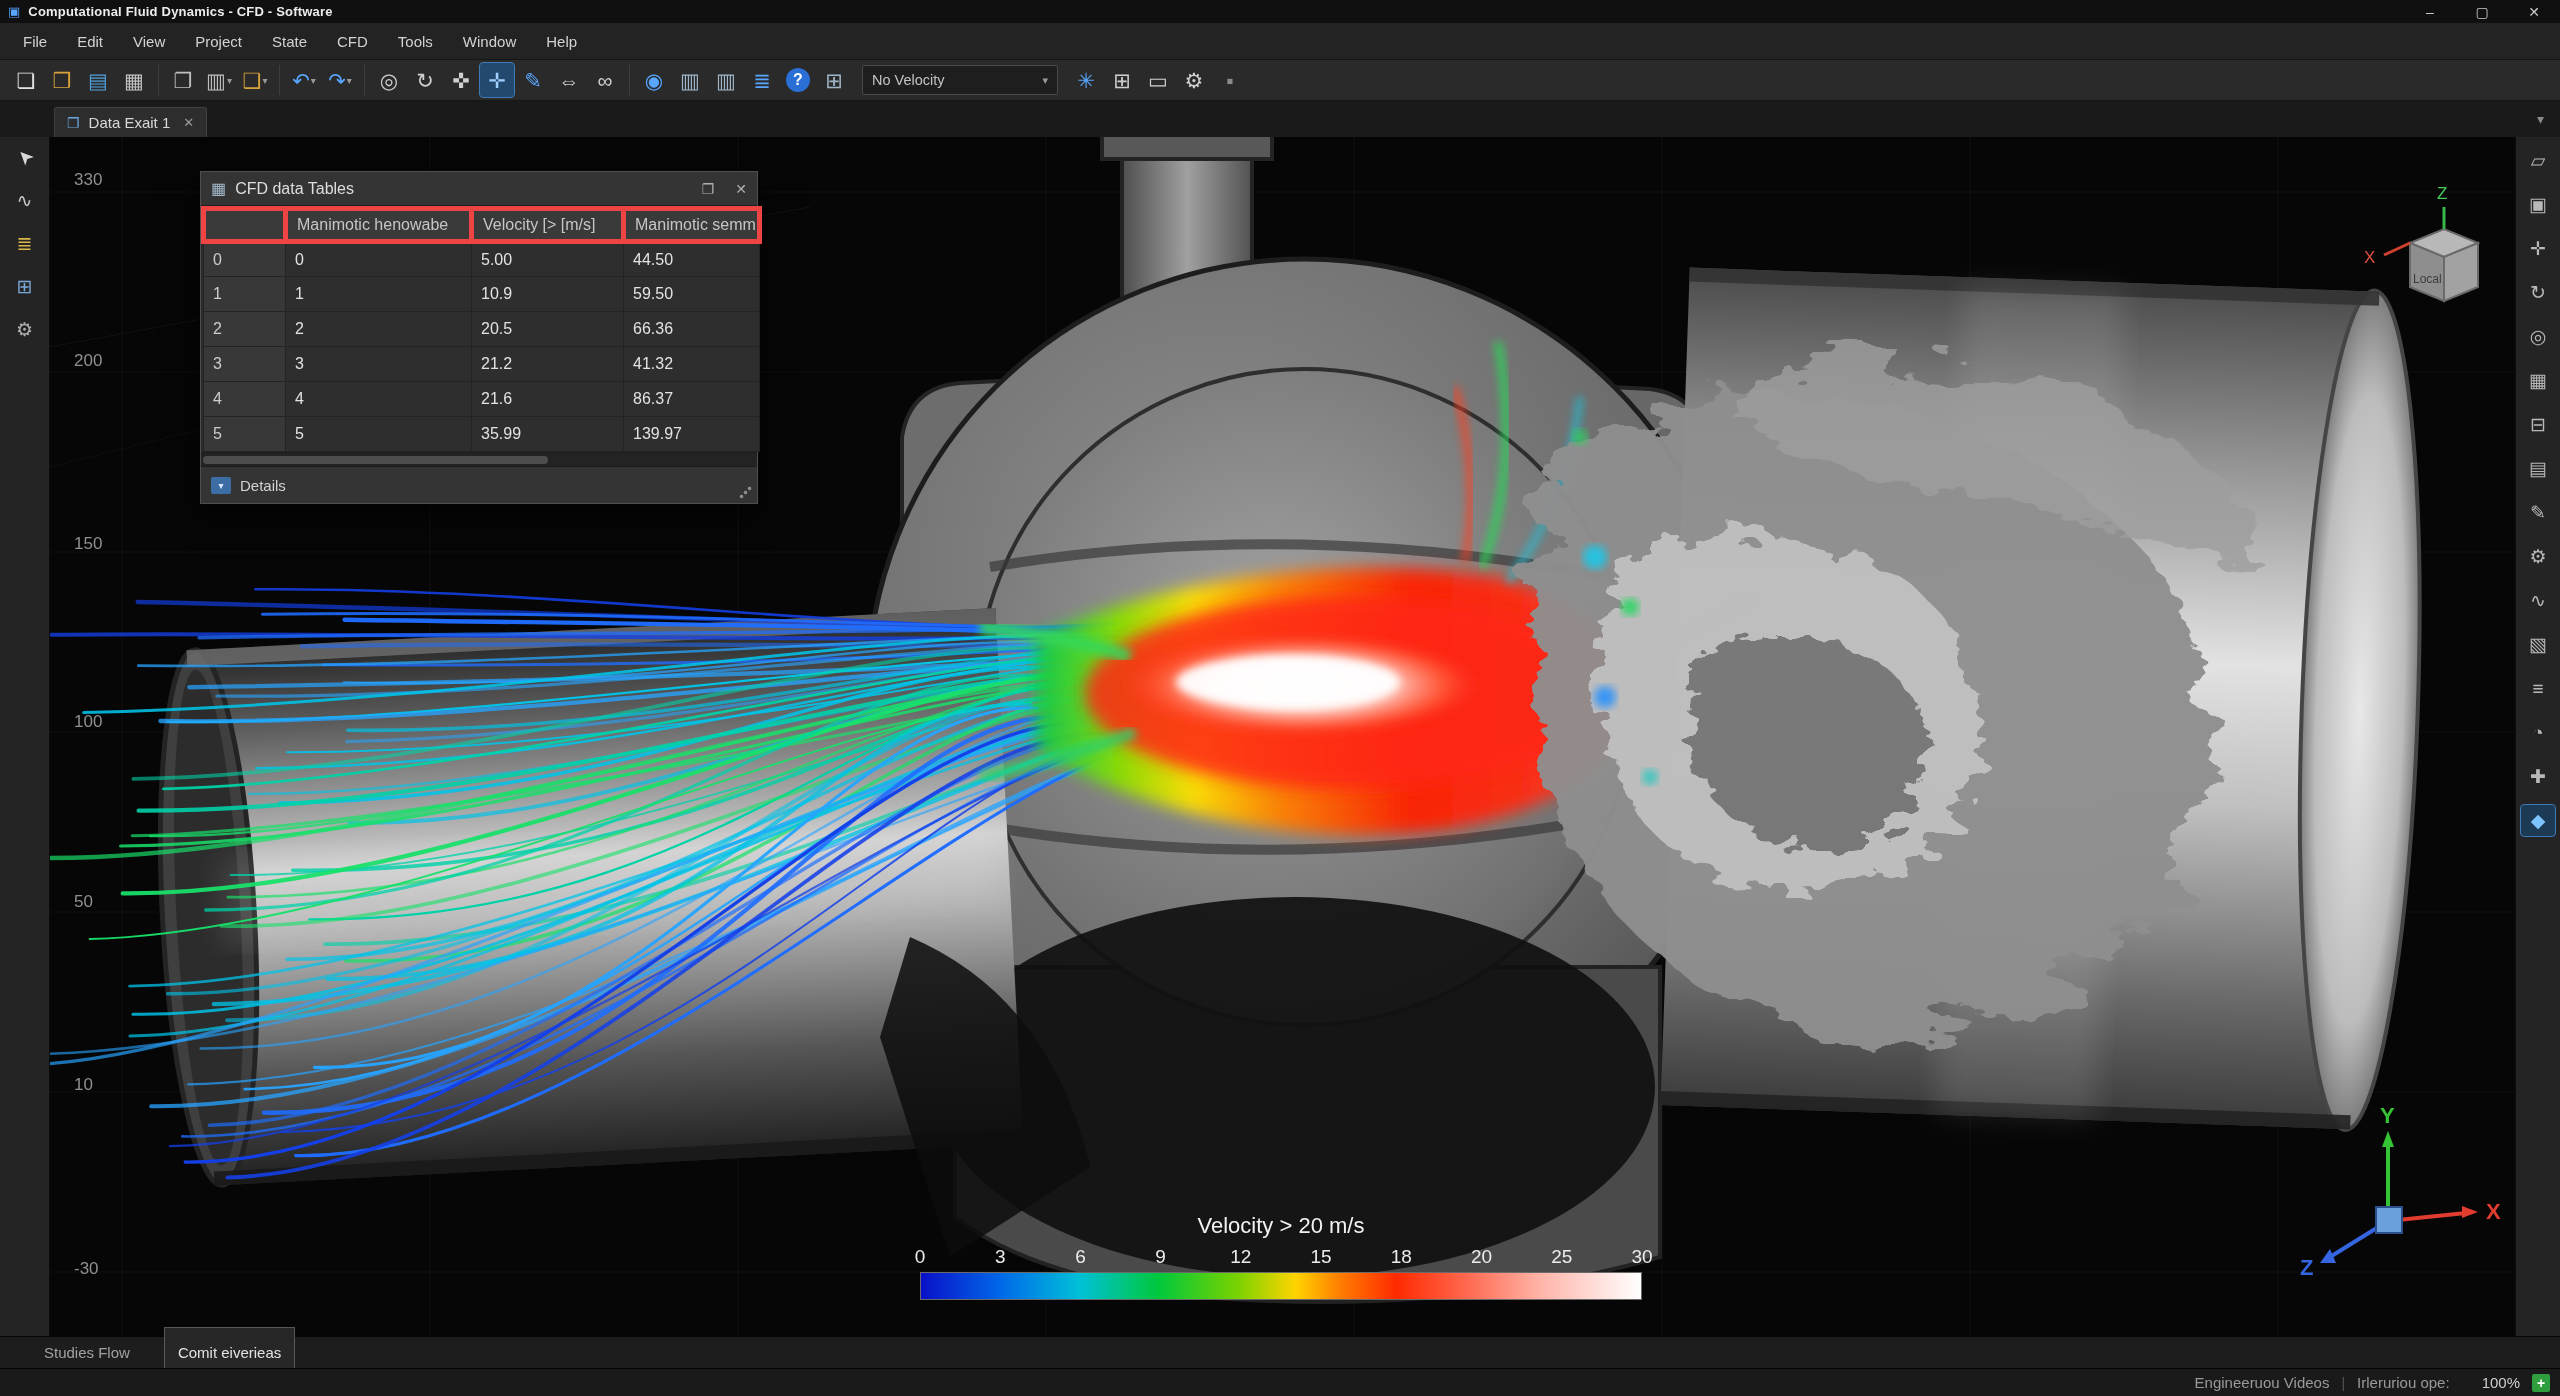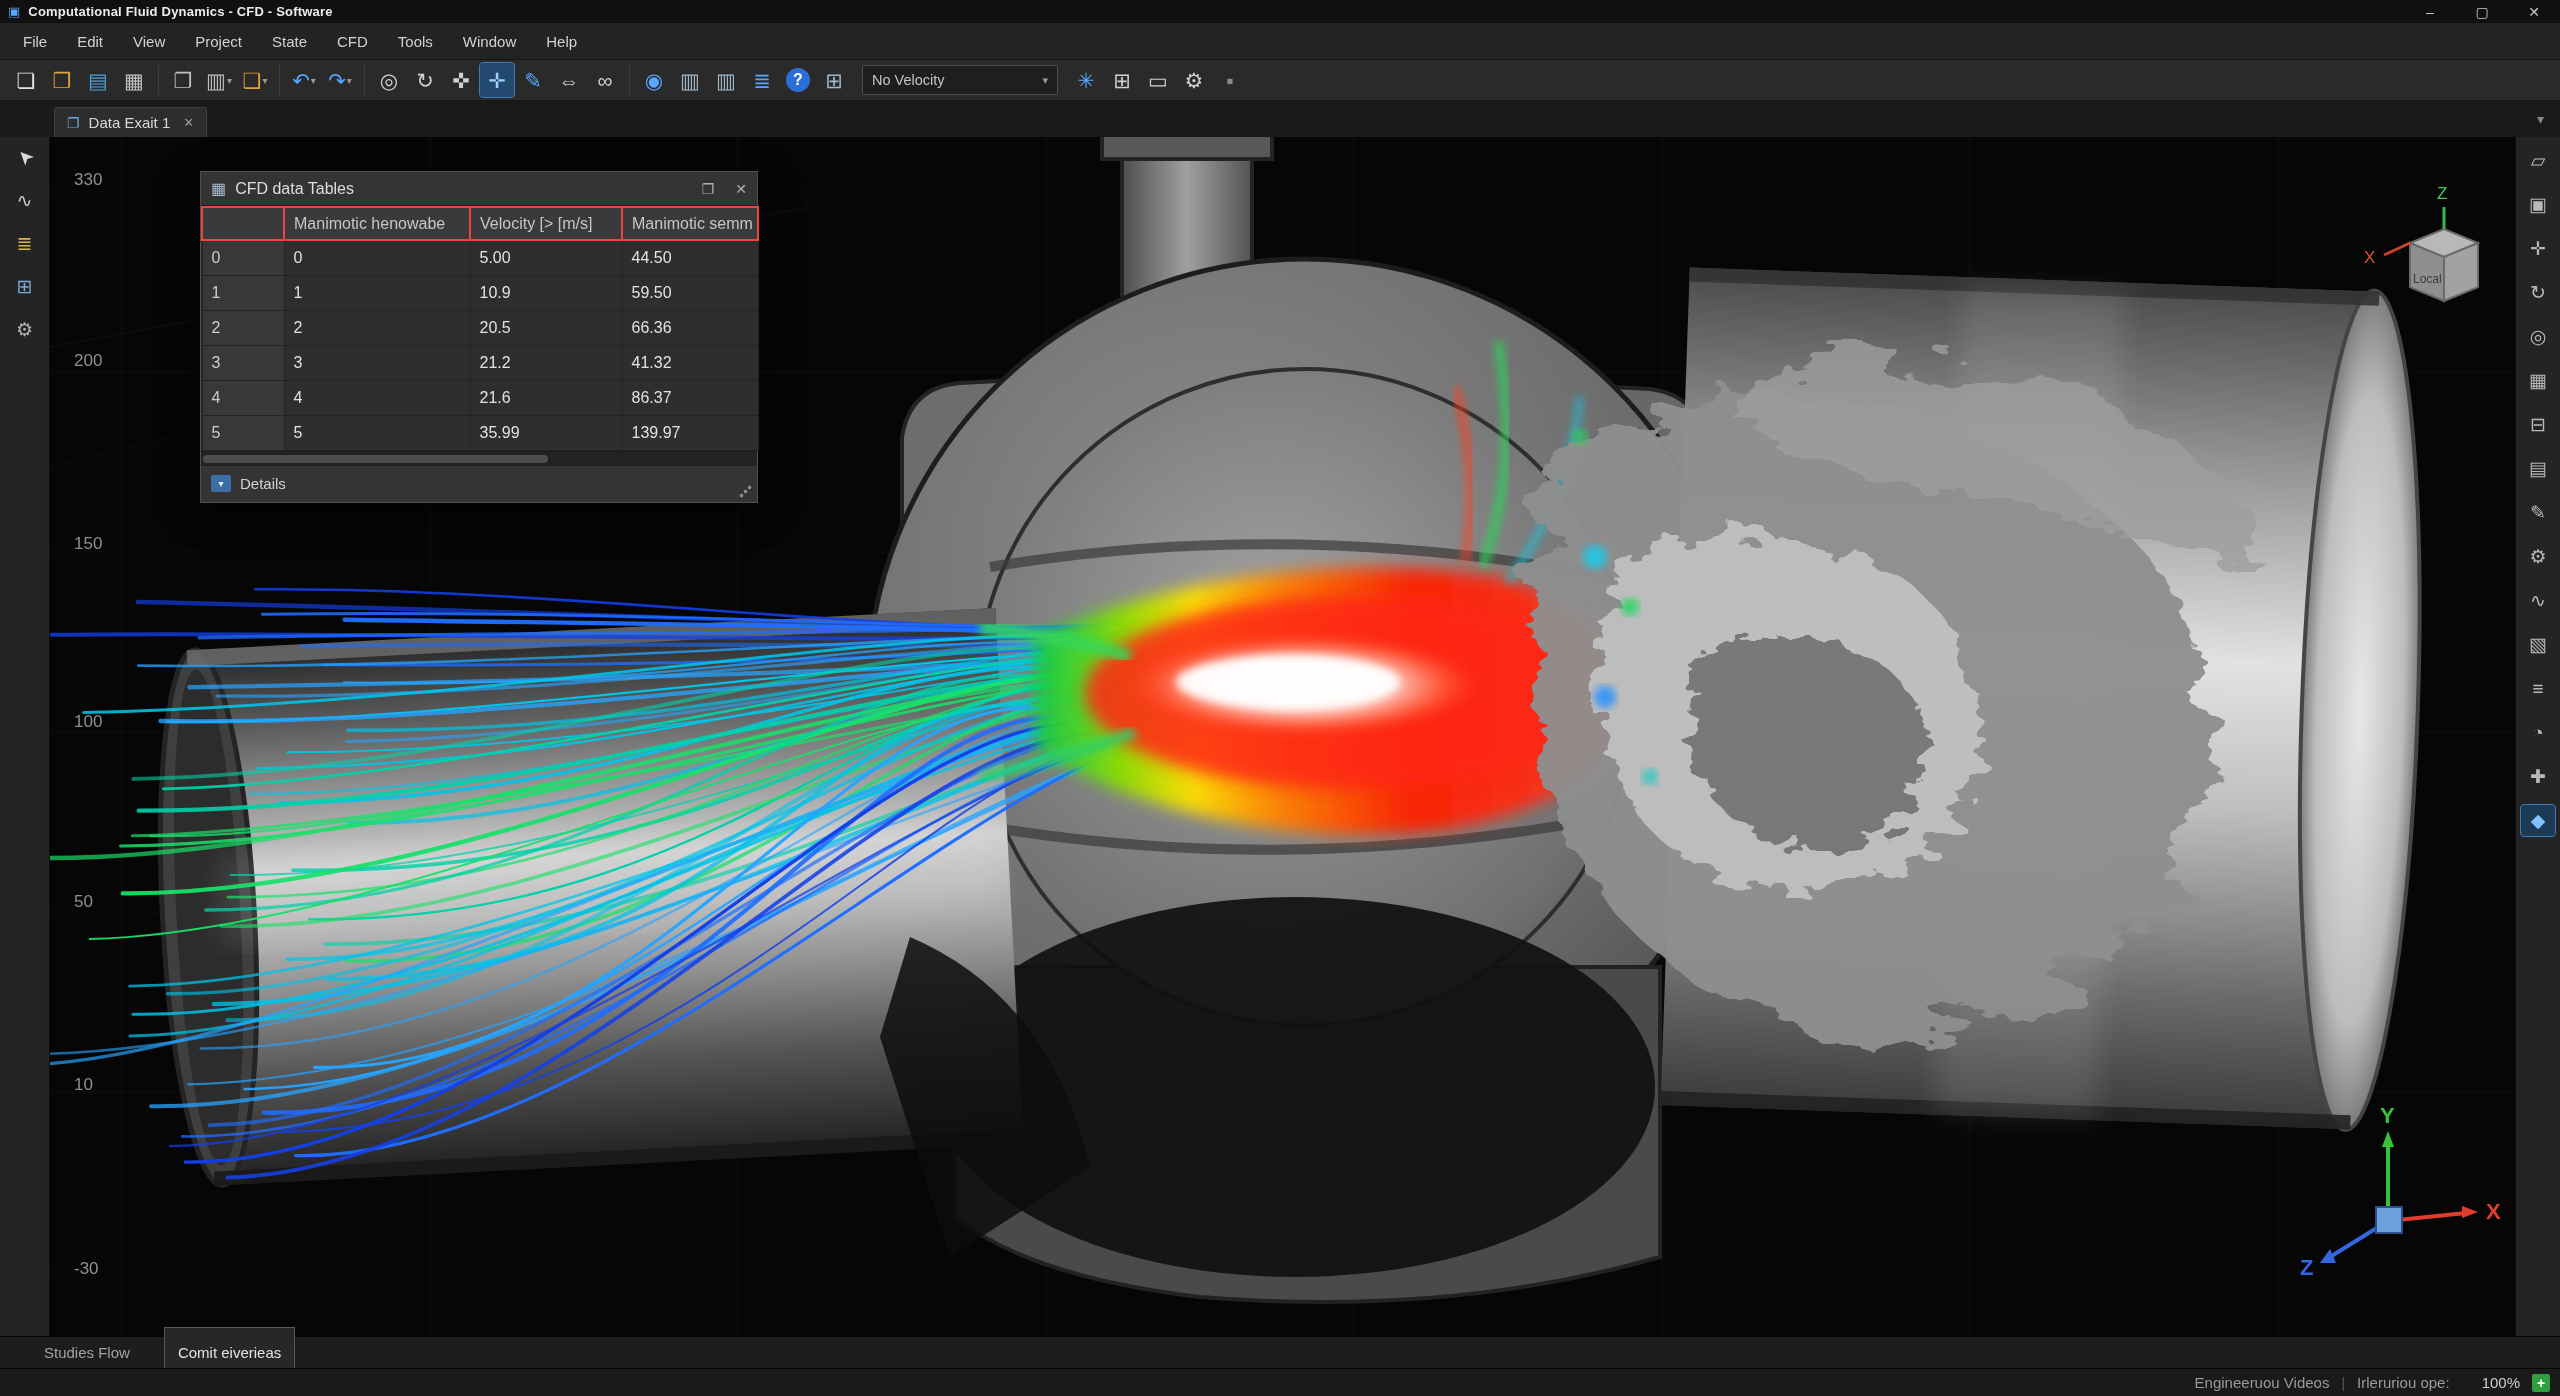"Manimotic henowabe" table.cfd th { border: 2px solid #ef4444 -> 5px solid #ef4444 }
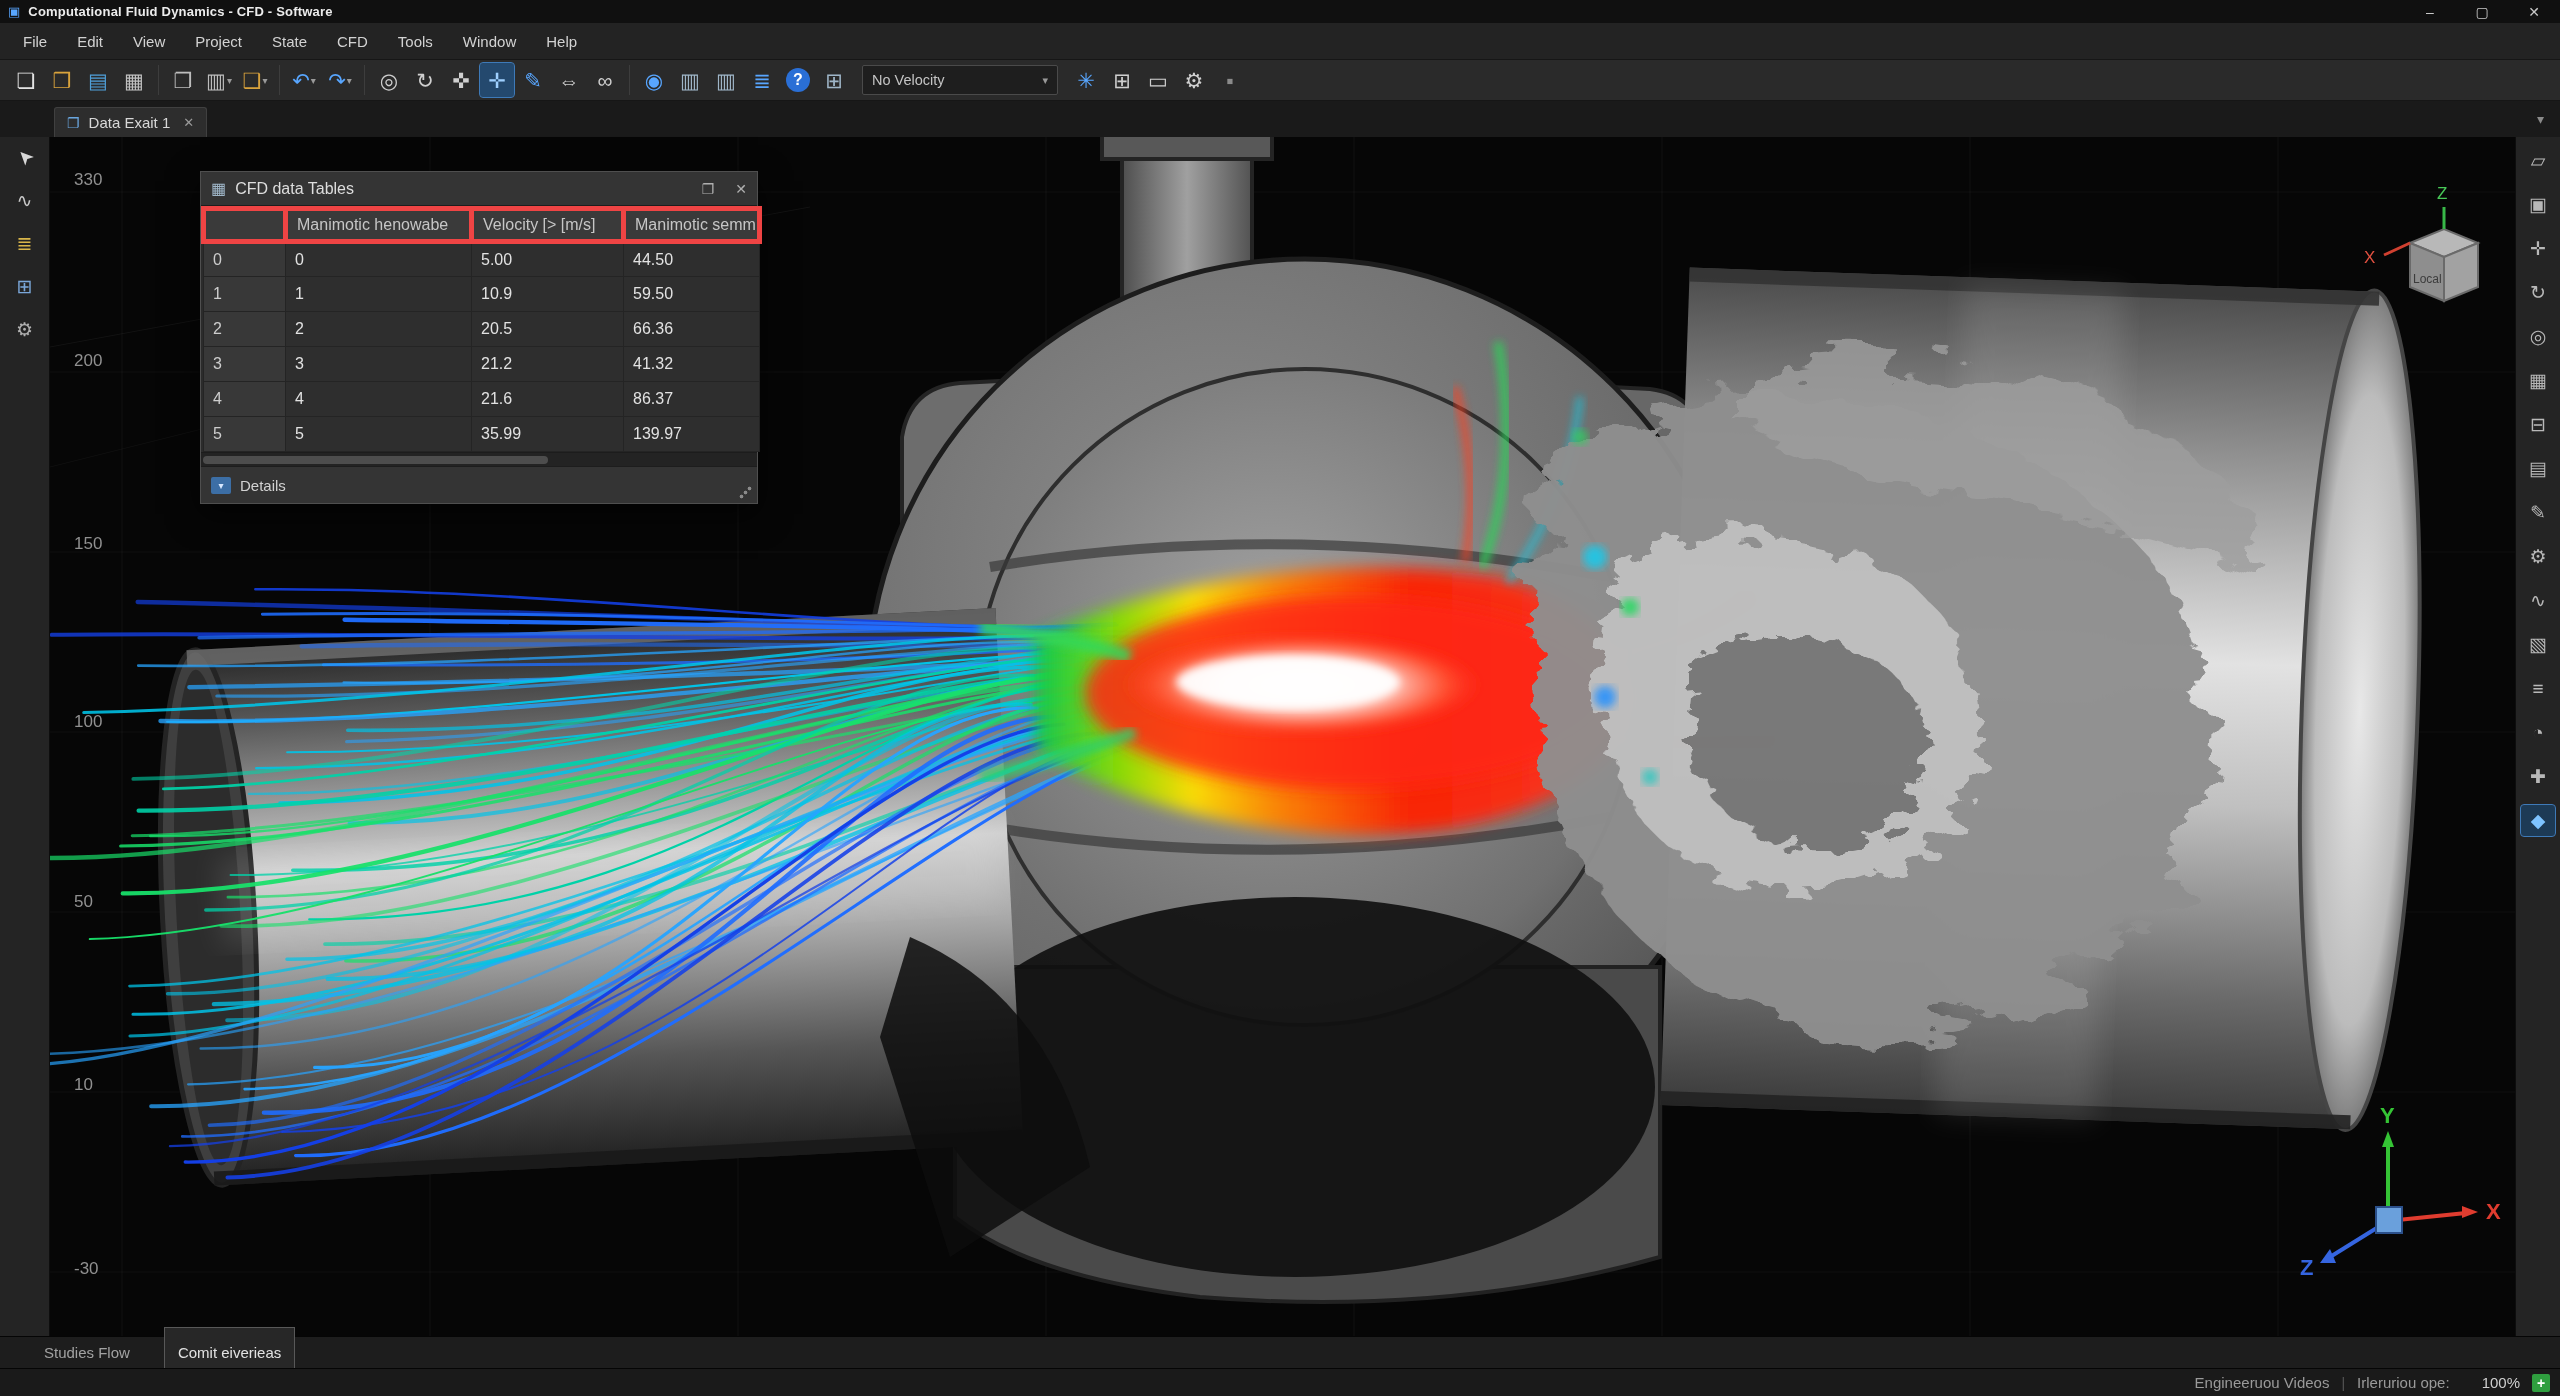"Velocity > 20 m/s" div.legend { html: none -> <div> <div>Velocity &gt; 20 m/s</div> <div> <span>0</span> <span>3</span> <span>6</span> <span>9</span> <span>12</span> <span>15</span> <span>18</span> <span>20</span> <span>25</span> <span>30</span> </div> <div></div> </div> }
